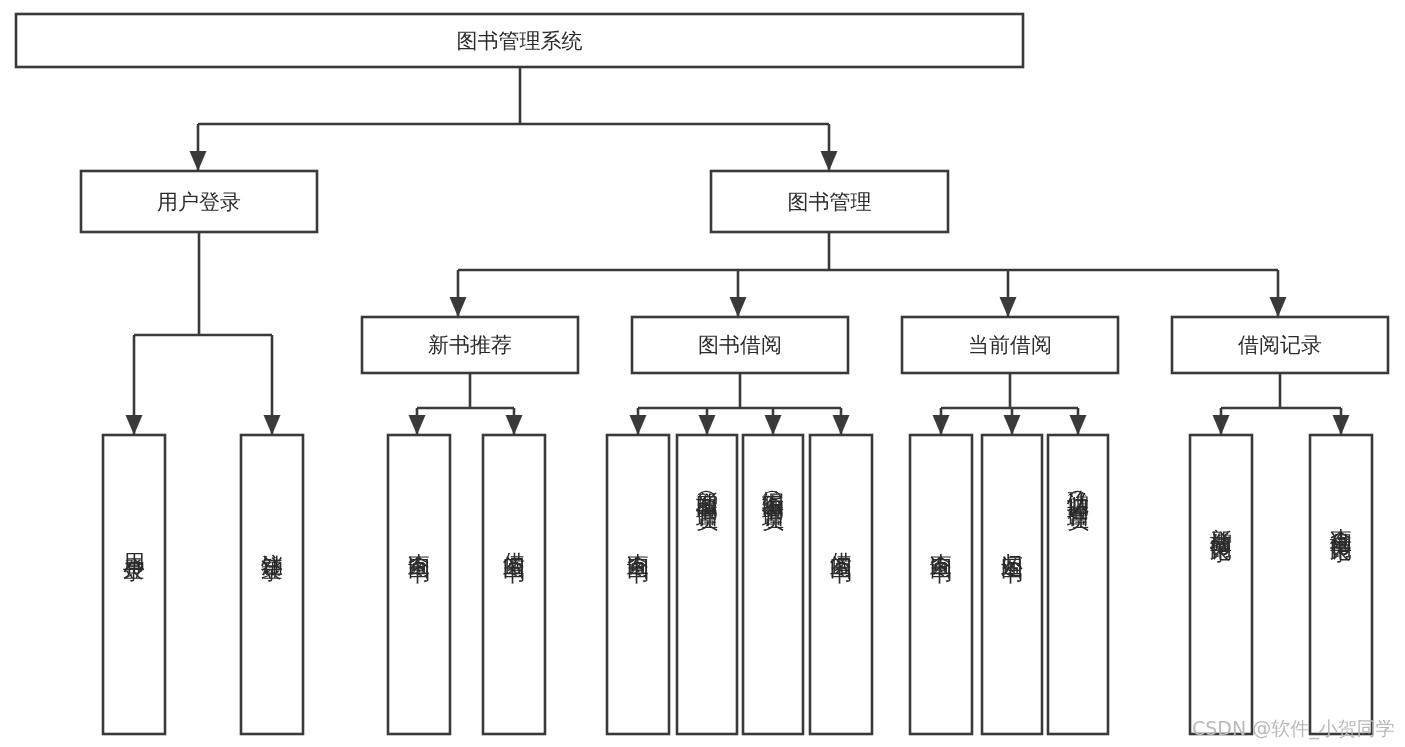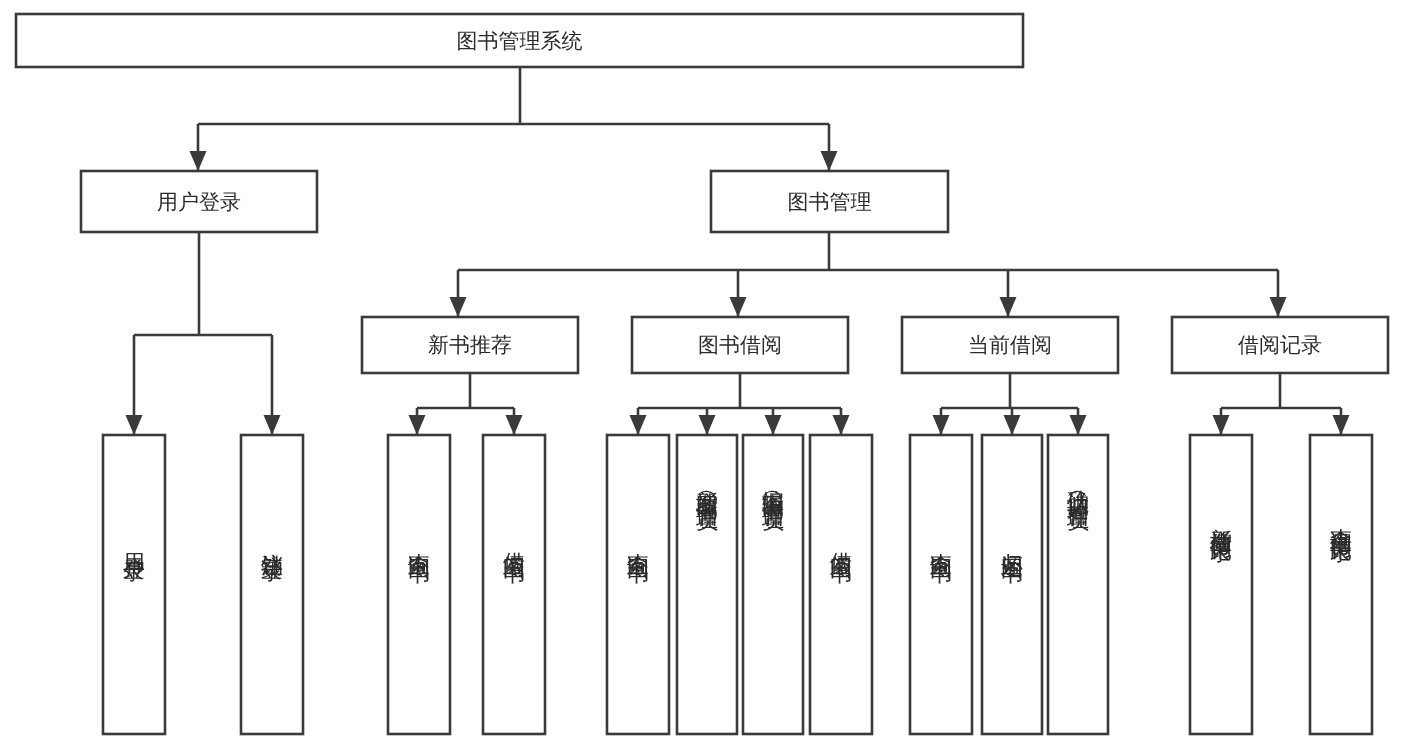"CSDN @软件_小贺同学" div.watermark { html: none -> <div>CSDN @软件_小贺同学</div> }
